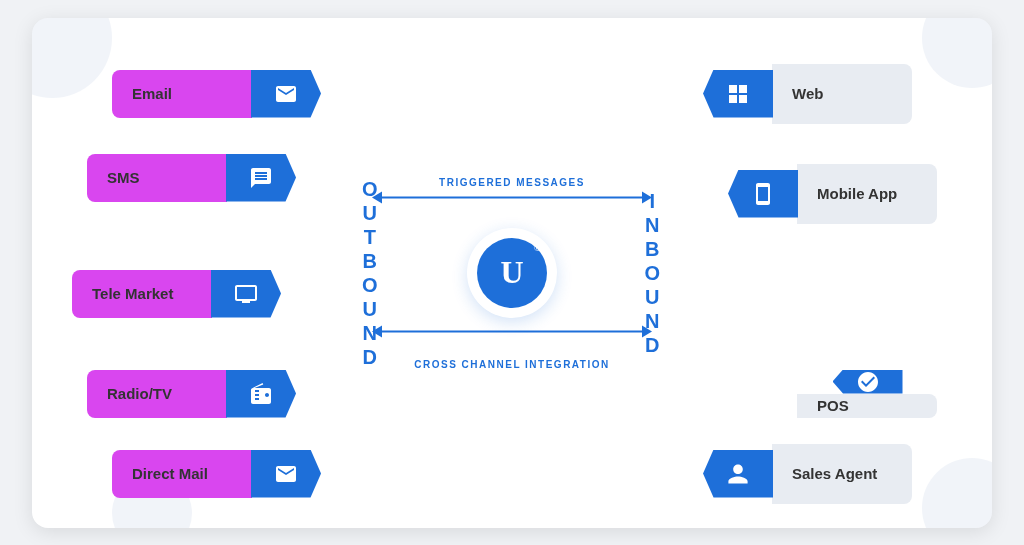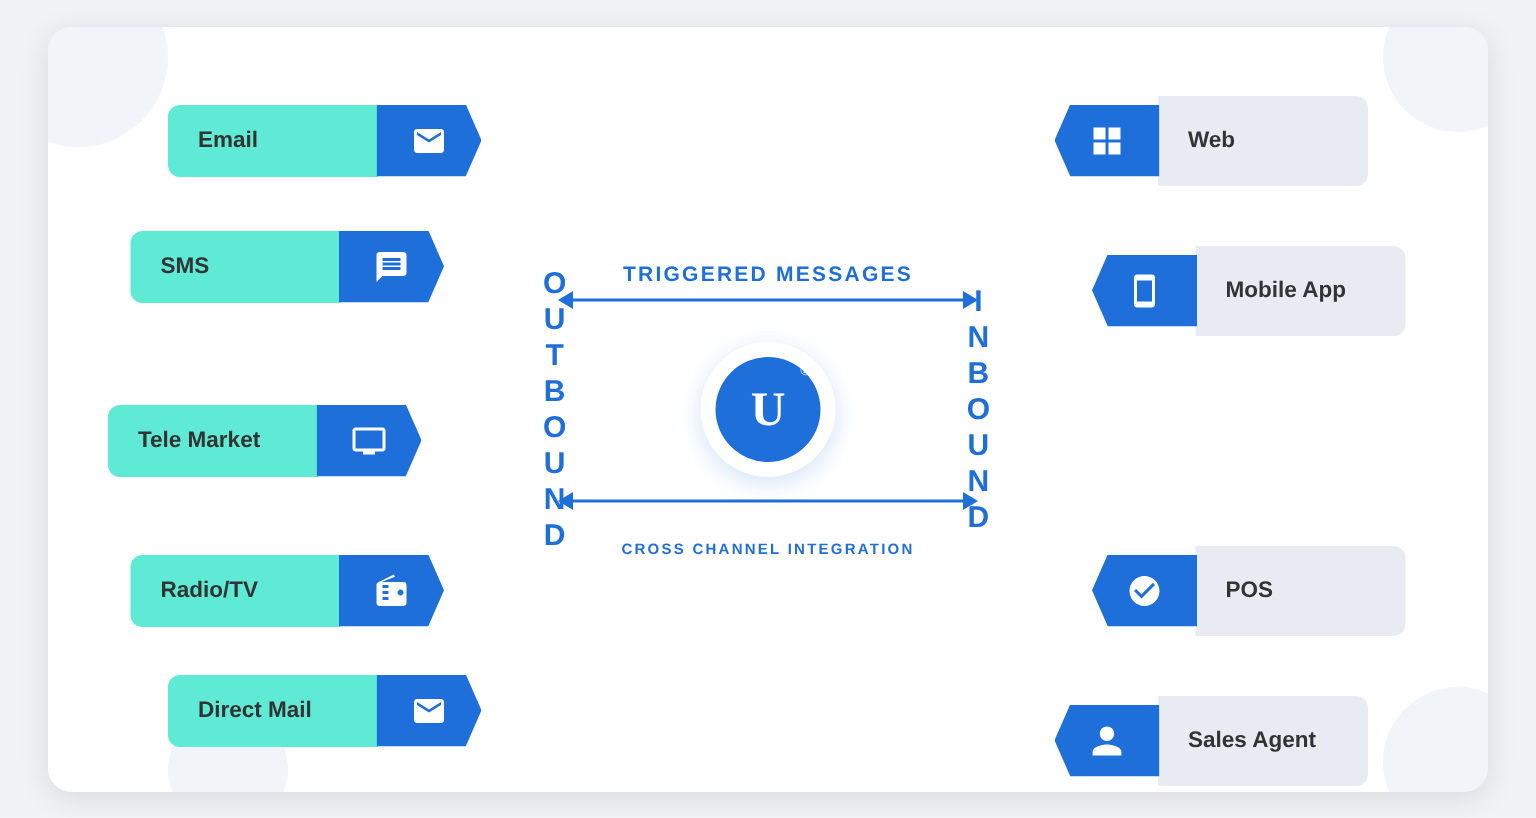"Email" .pill-label { background: #5eead4 -> #d946ef }
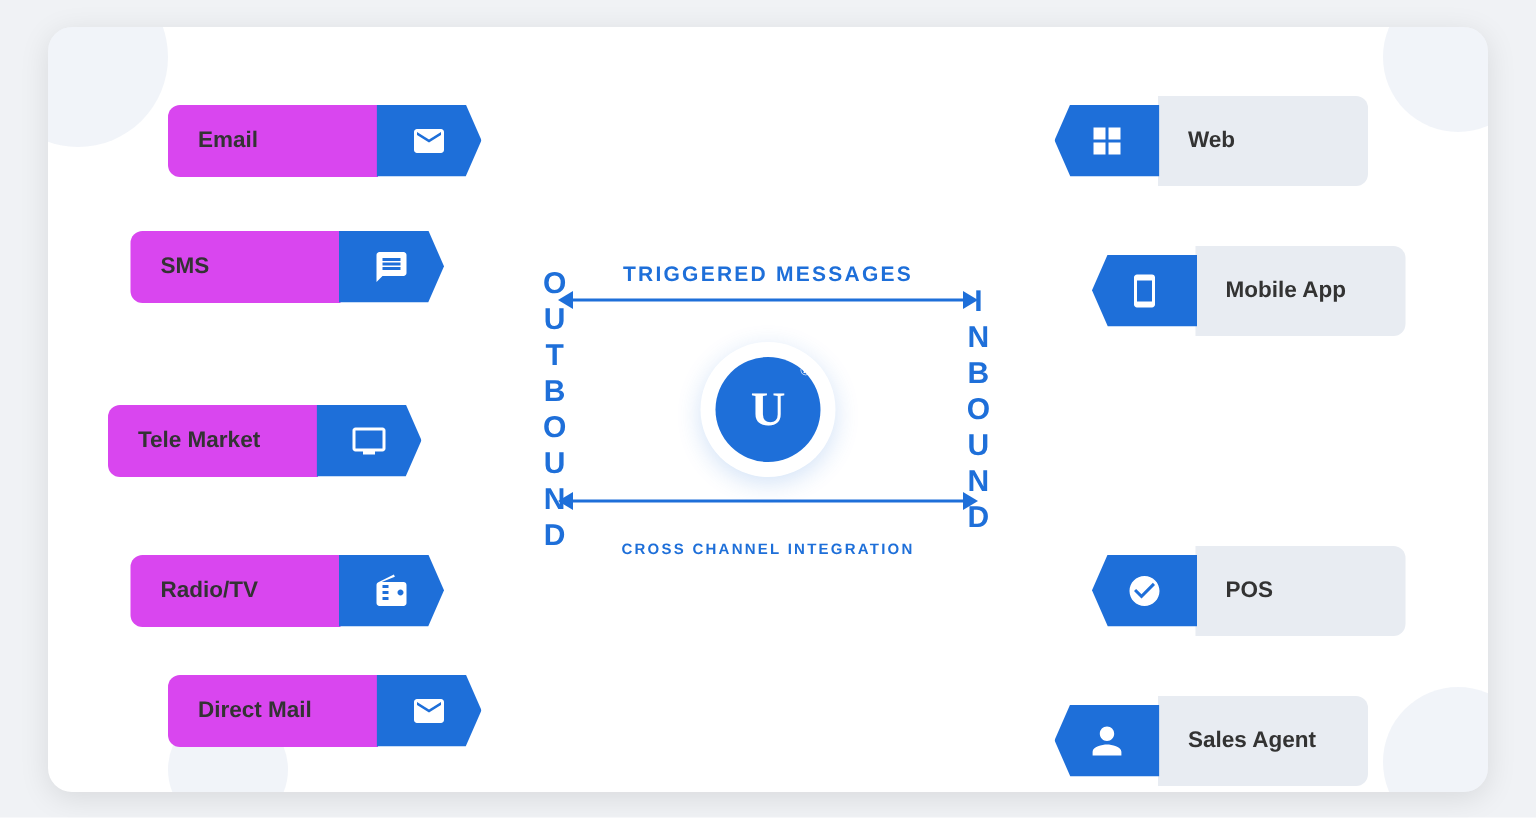"TRIGGERED MESSAGES" div { font-size: 14px -> 10px }
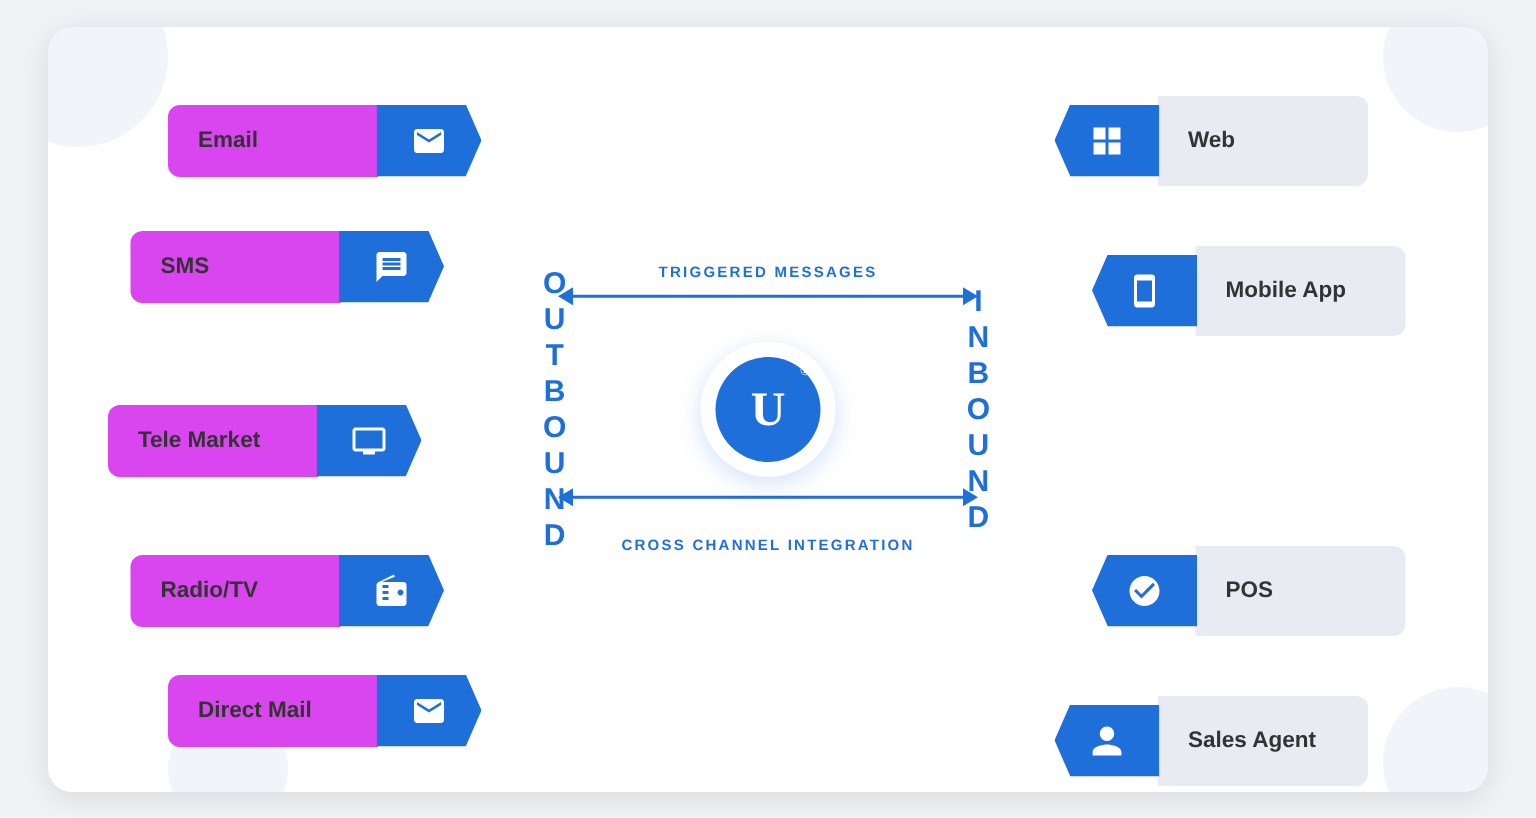"POS" div.channel-pill-right { flex-direction: none -> column }
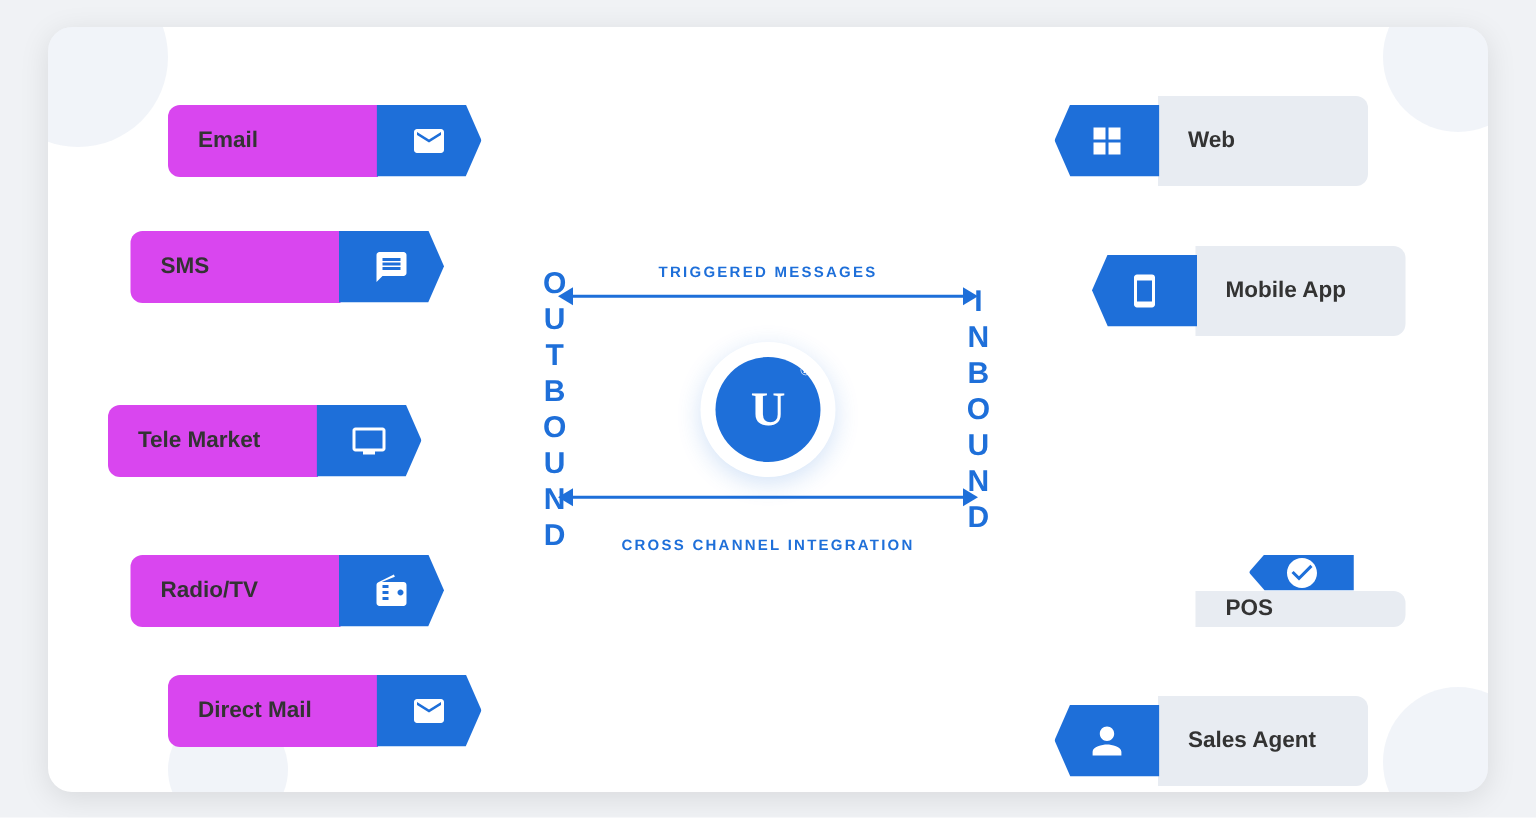"Sales Agent" div.channel-pill-right { top: 452px -> 432px }
